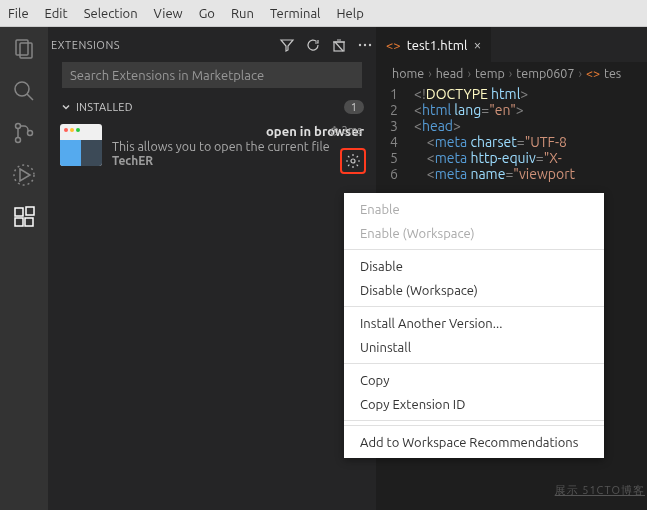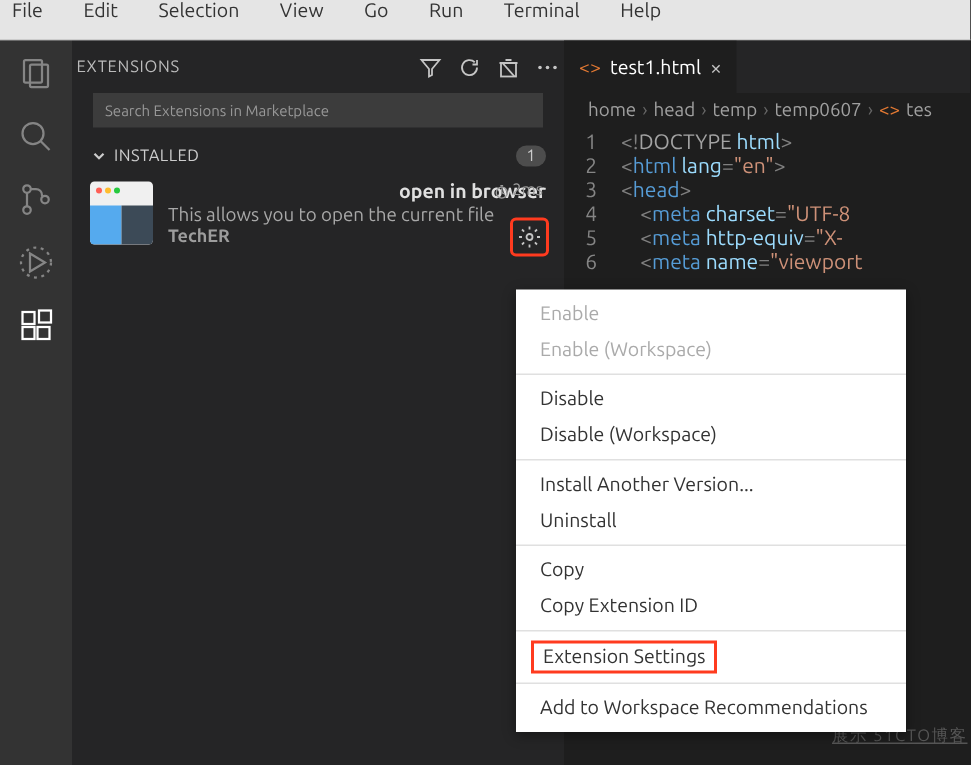"File" .menubar { align-items: flex-start -> center; gap: 11px -> none }
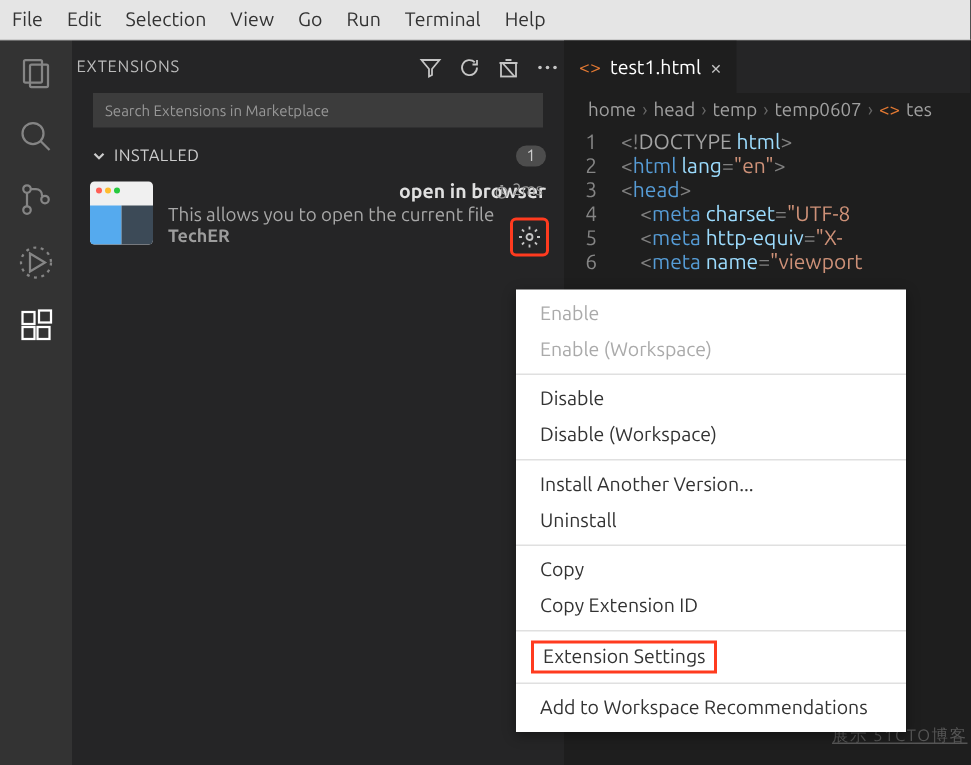"Search Extensions in Marketplace" .search-box { font-size: 10px -> 13px }
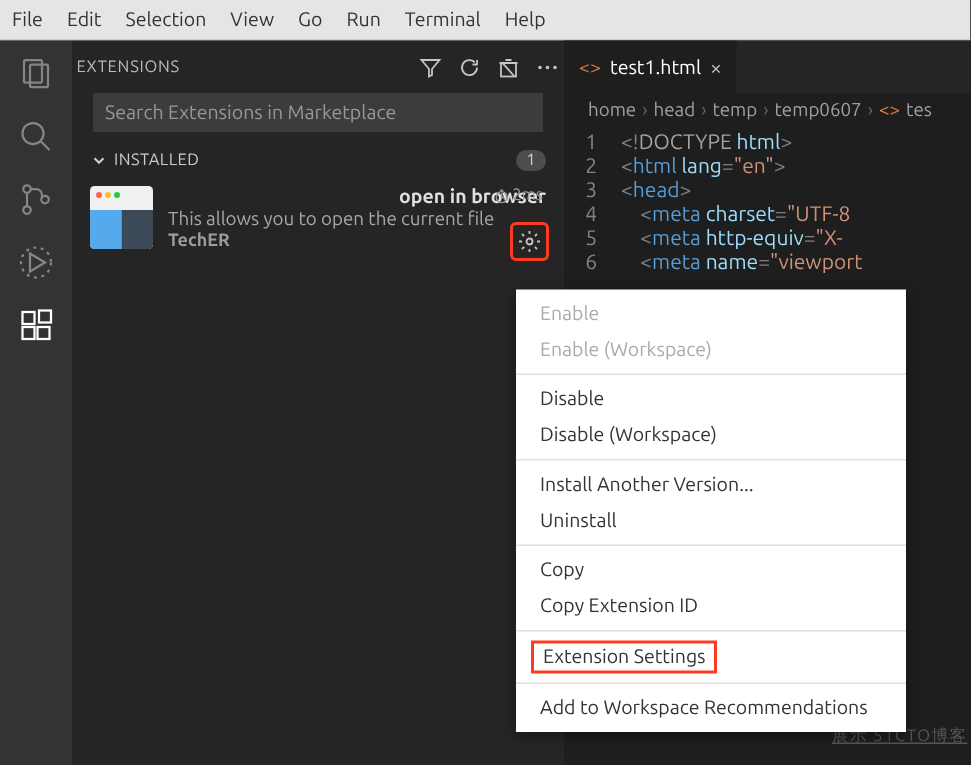"DOCTYPE" .t-doctype { color: #a3a3a3 -> #fef9c3 }
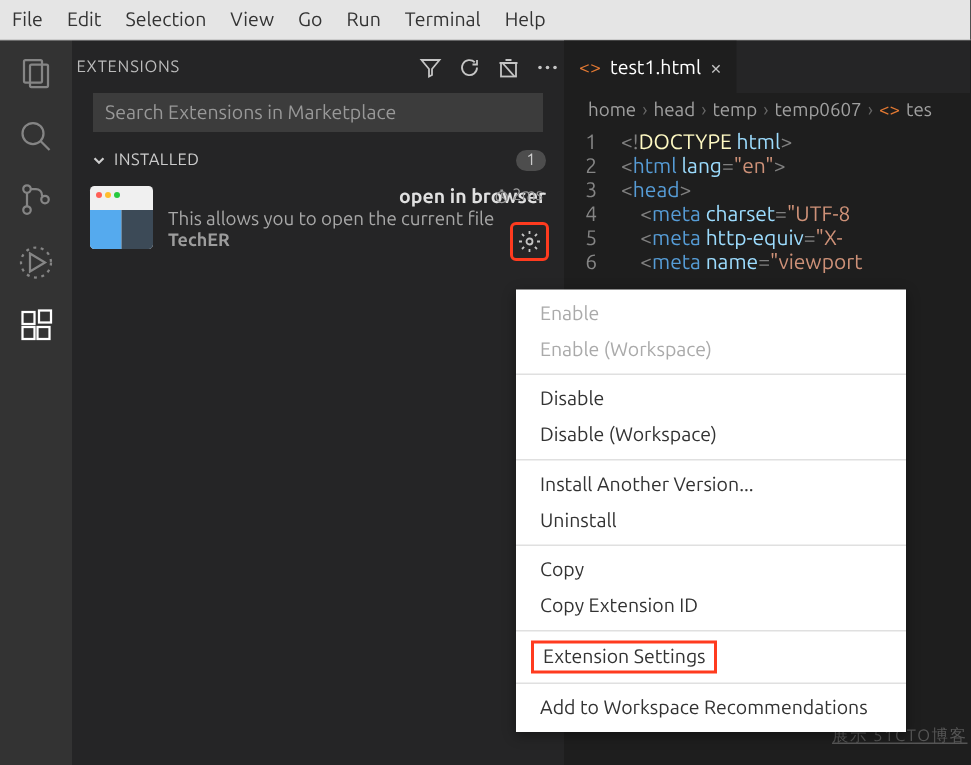"Extension Settings" div { html: <div><span>Extension Settings</span></div> -> none }
